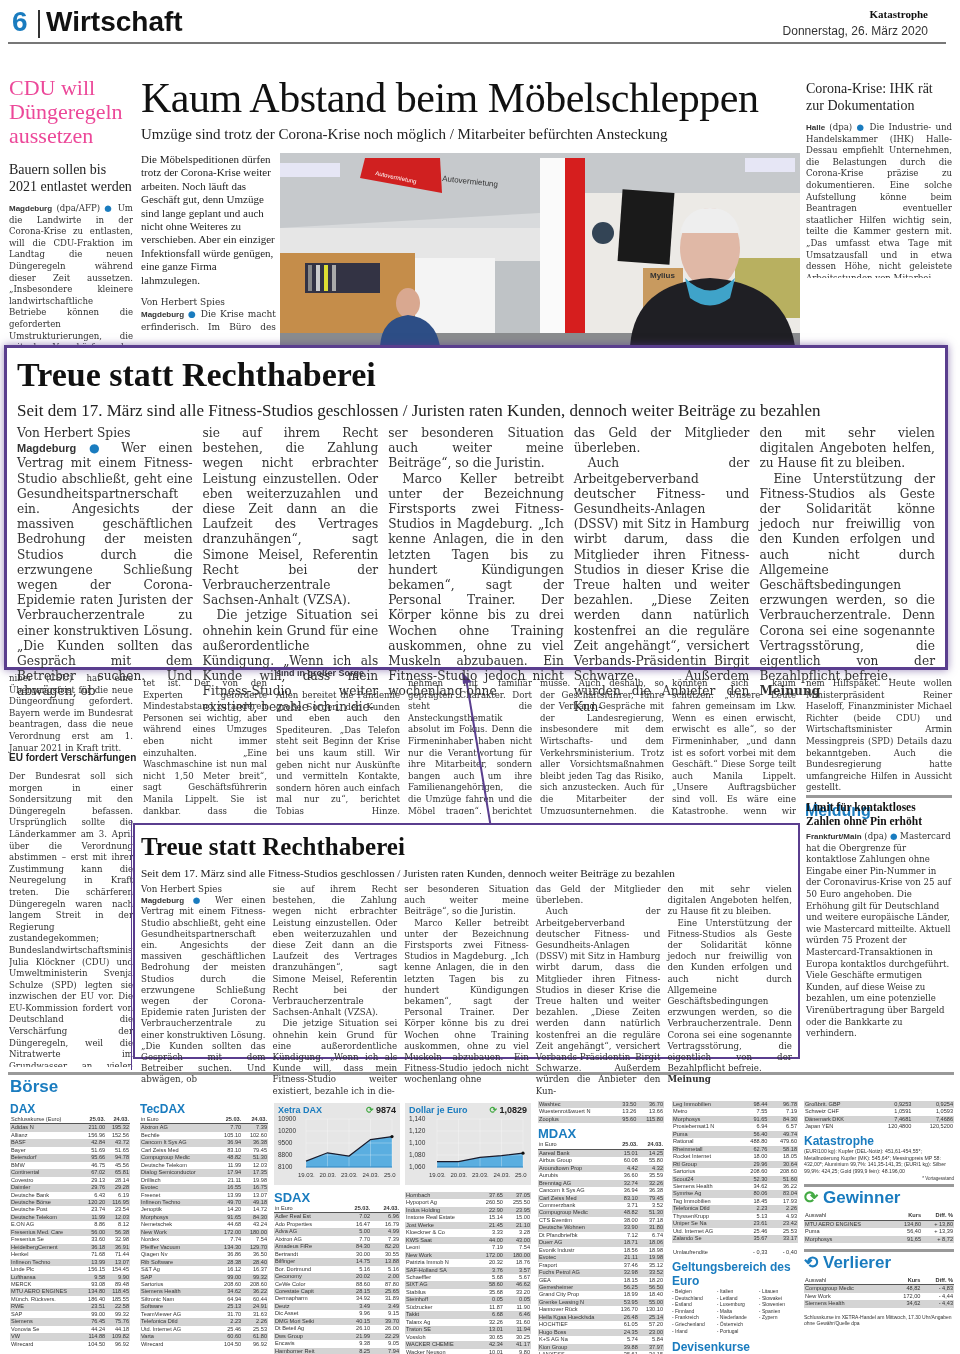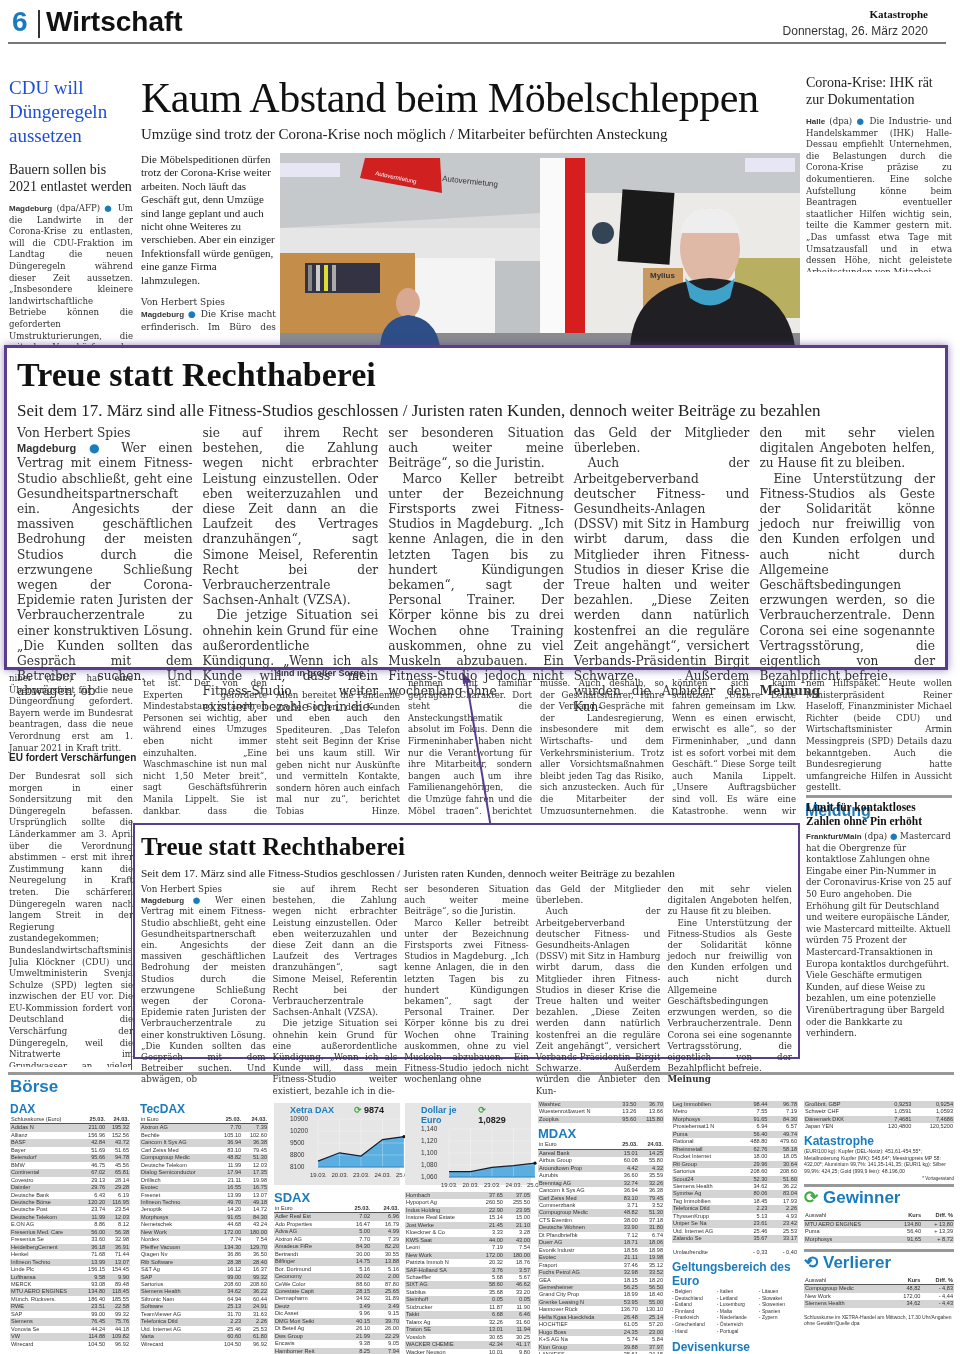"CDU will Düngeregeln aussetzen" .h-side { color: #1d4ed8 -> #ec4899; font-size: 19px -> 22px }
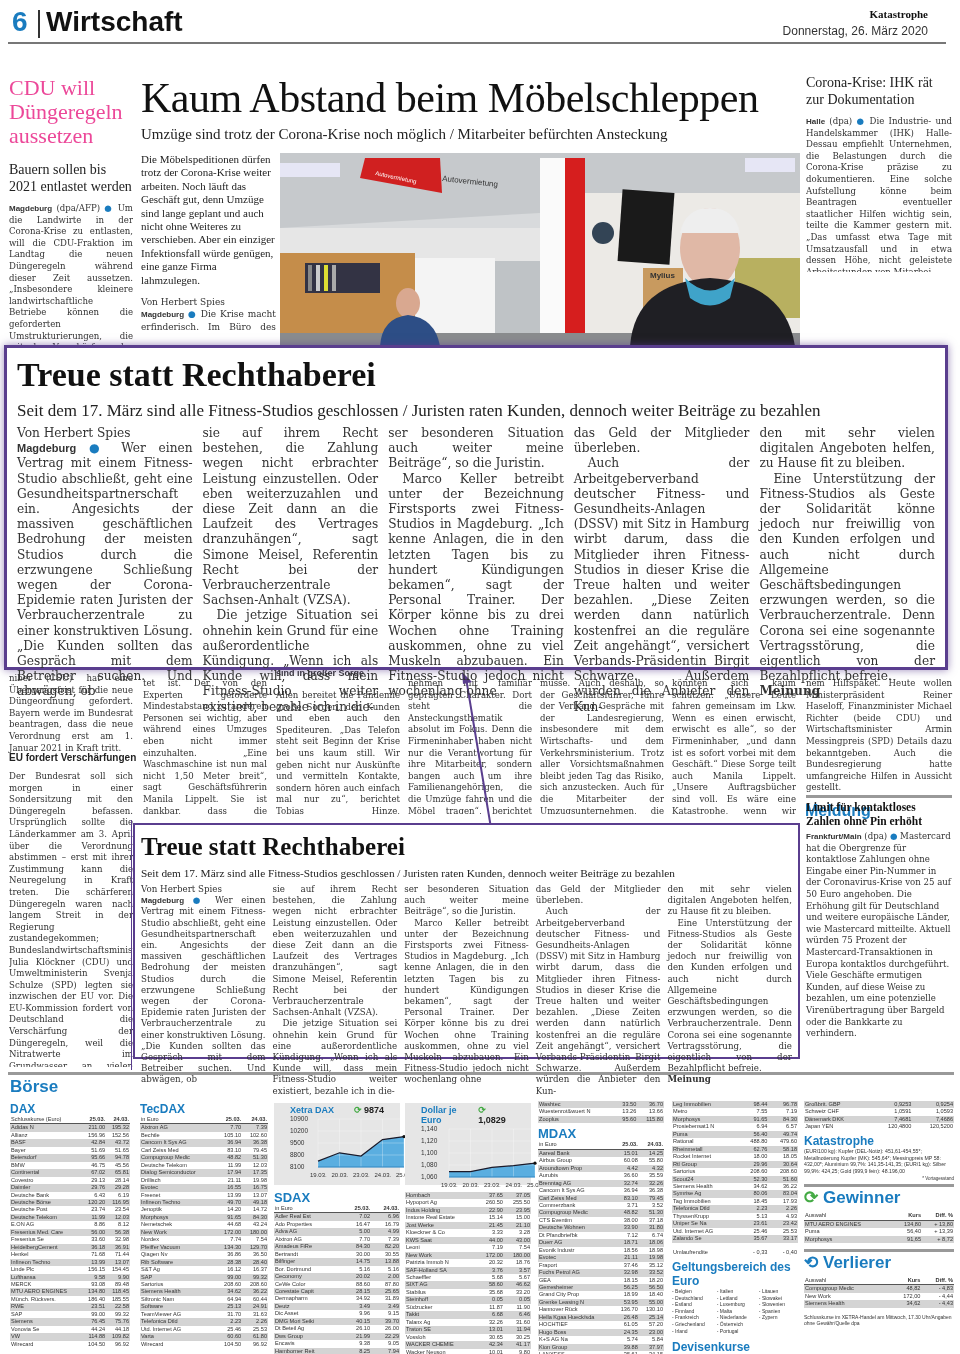"Corona-Krise: IHK rät zur Dokumentation" div.sub-side { margin-top: none -> 6px }
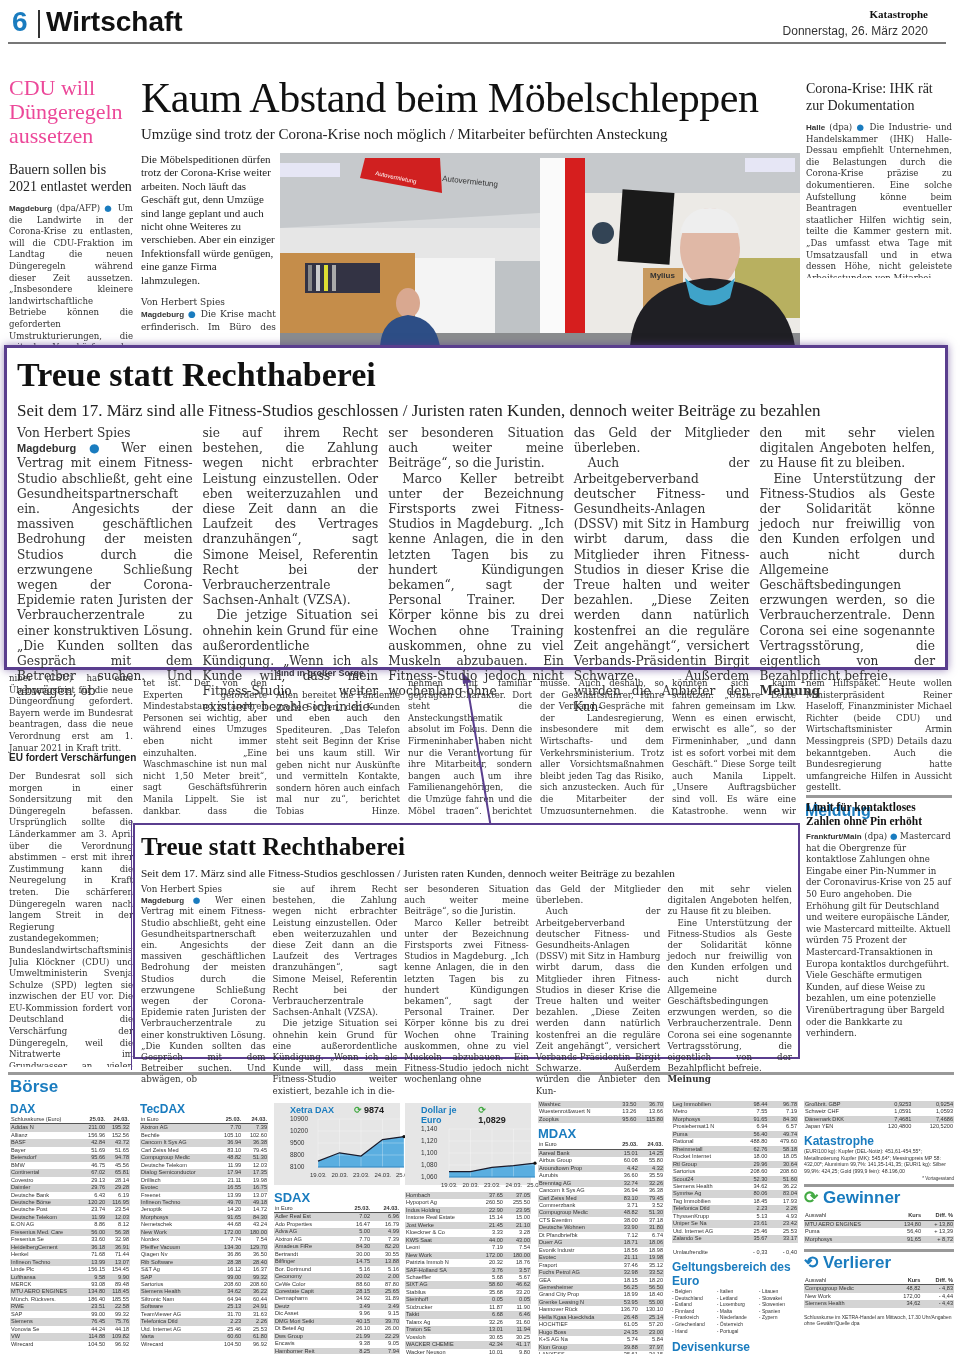"Xetra DAX" .chart { padding: 2px 16px -> 2px 4px }
